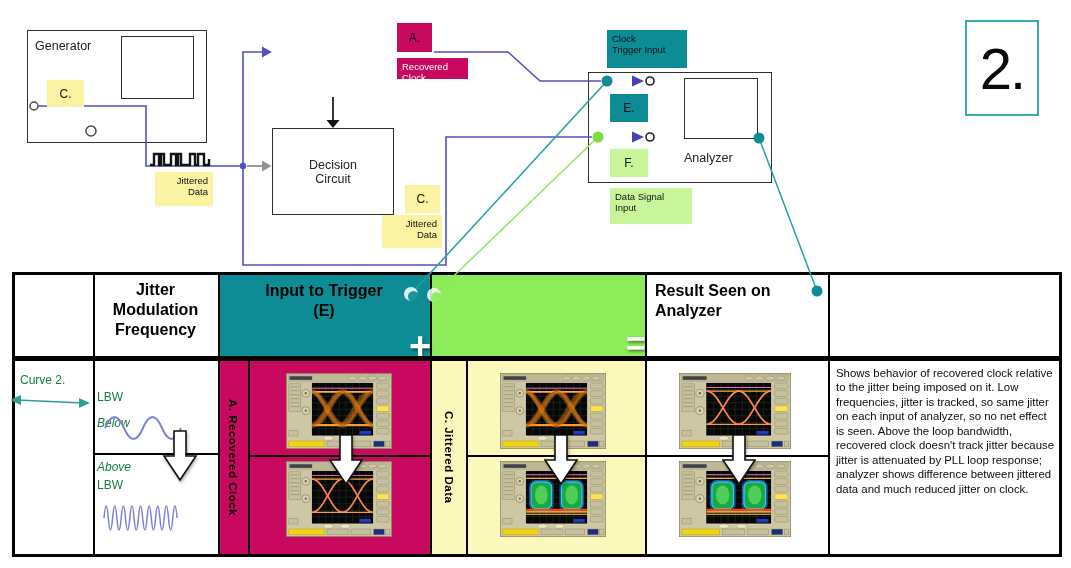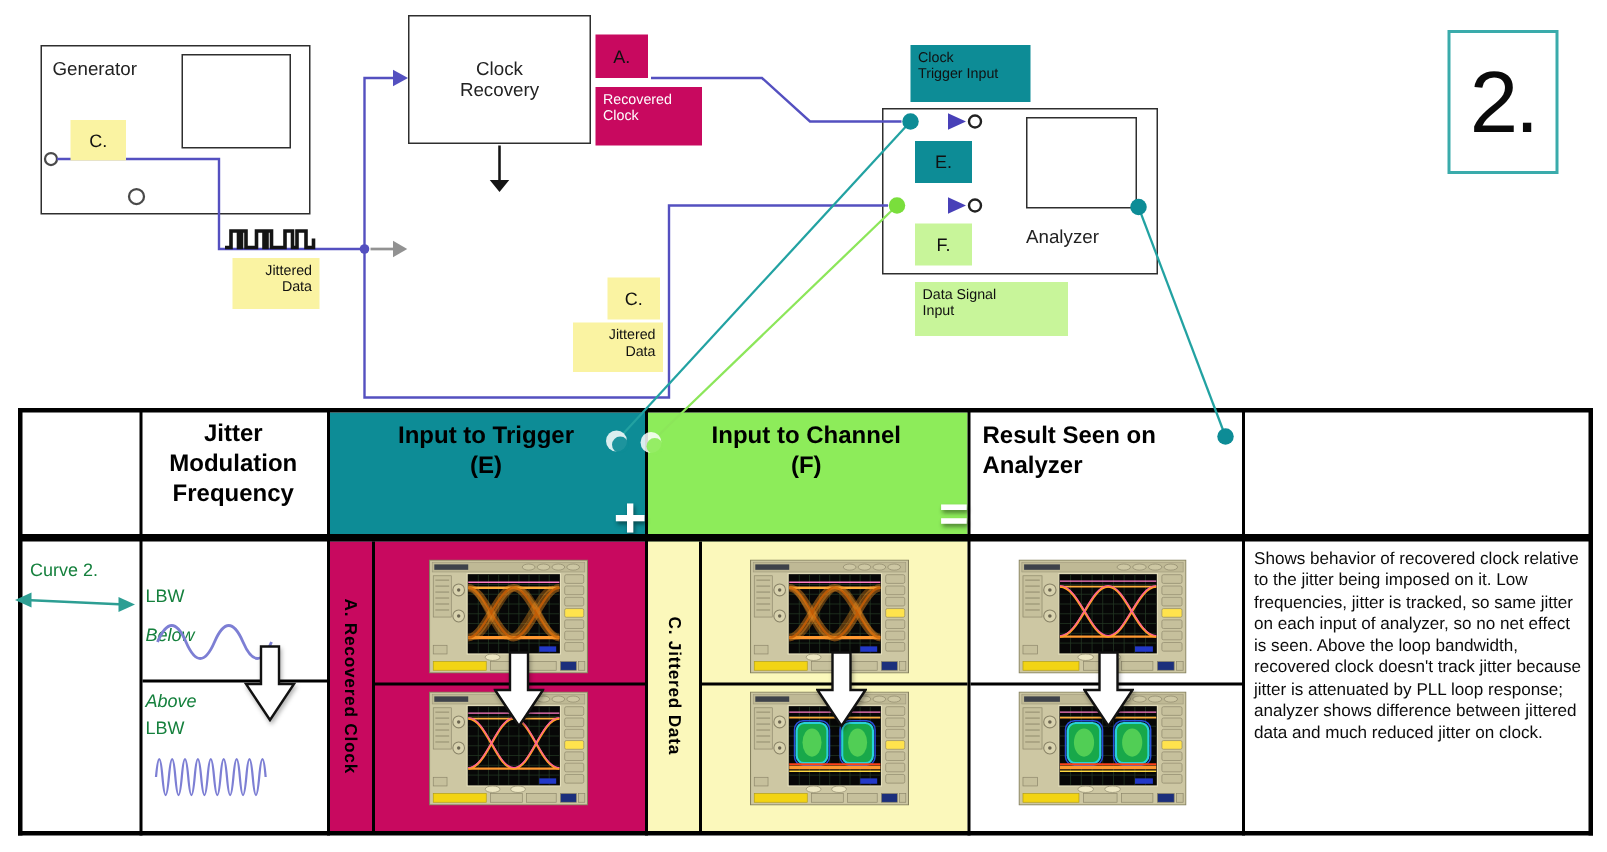"Clock Recovery" div.box { html: <div> <div>Clock Recovery</div> </div> -> none }
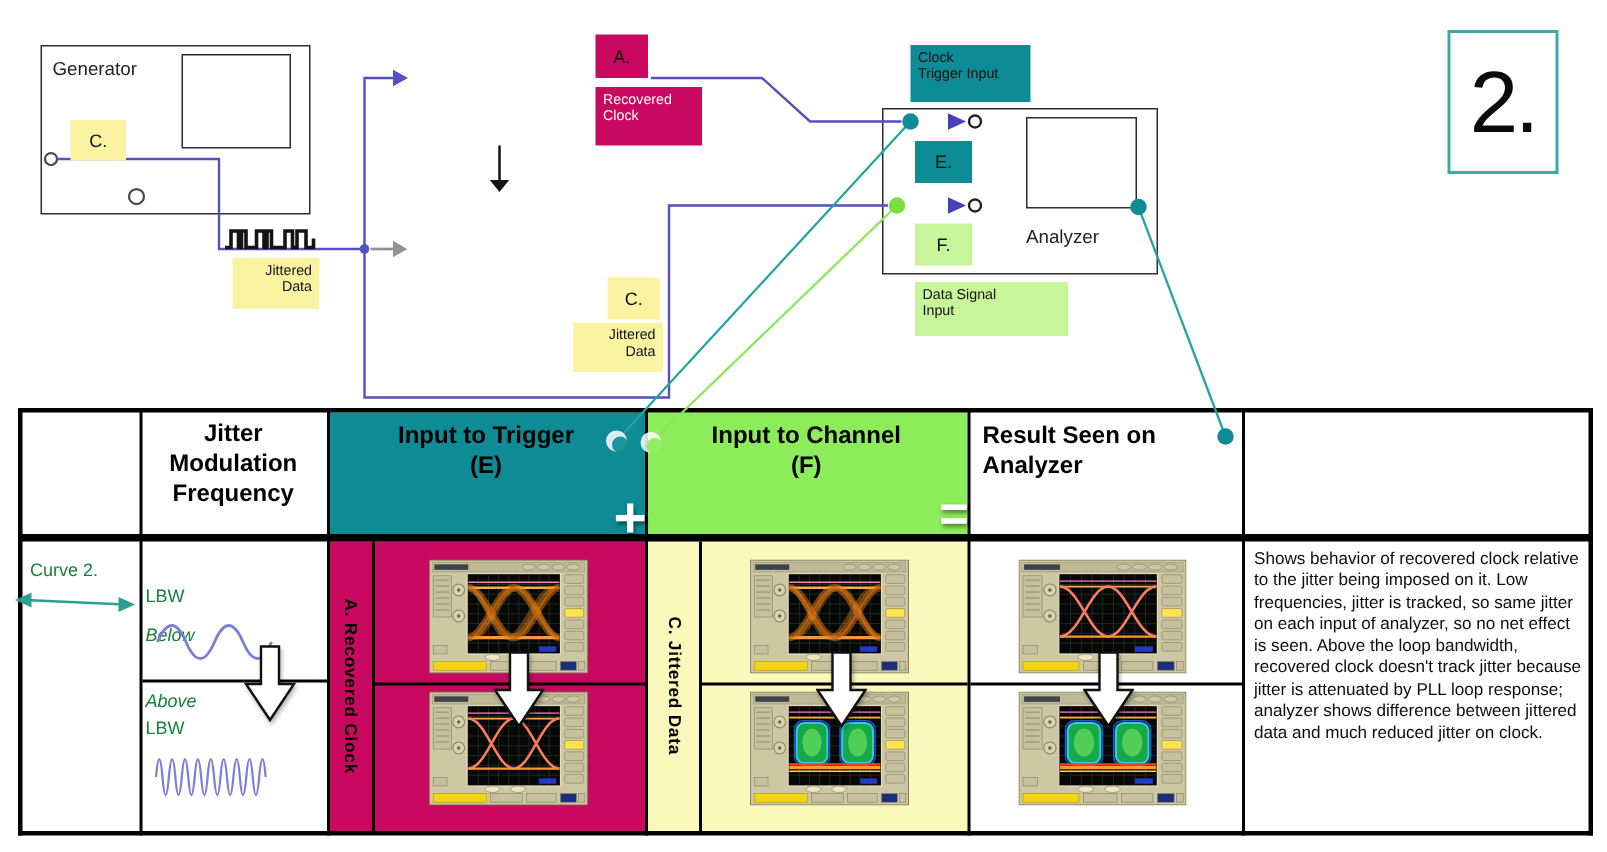"Recovered" div.lbl { height: 39px -> 21px }
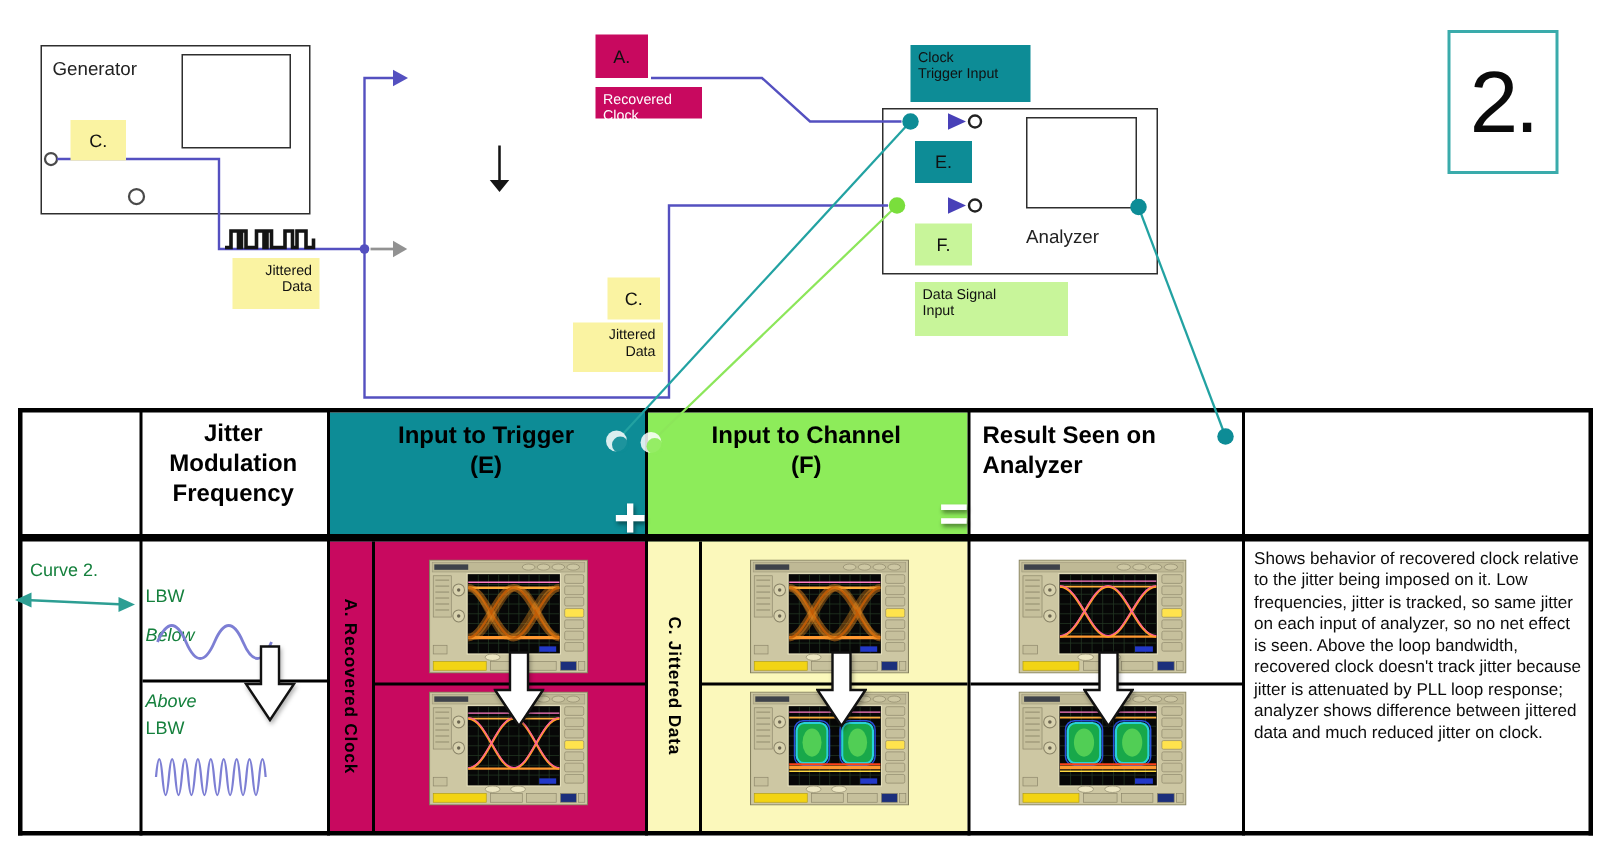"Decision Circuit" div.box { html: none -> <div> <div>Decision Circuit</div> </div> }
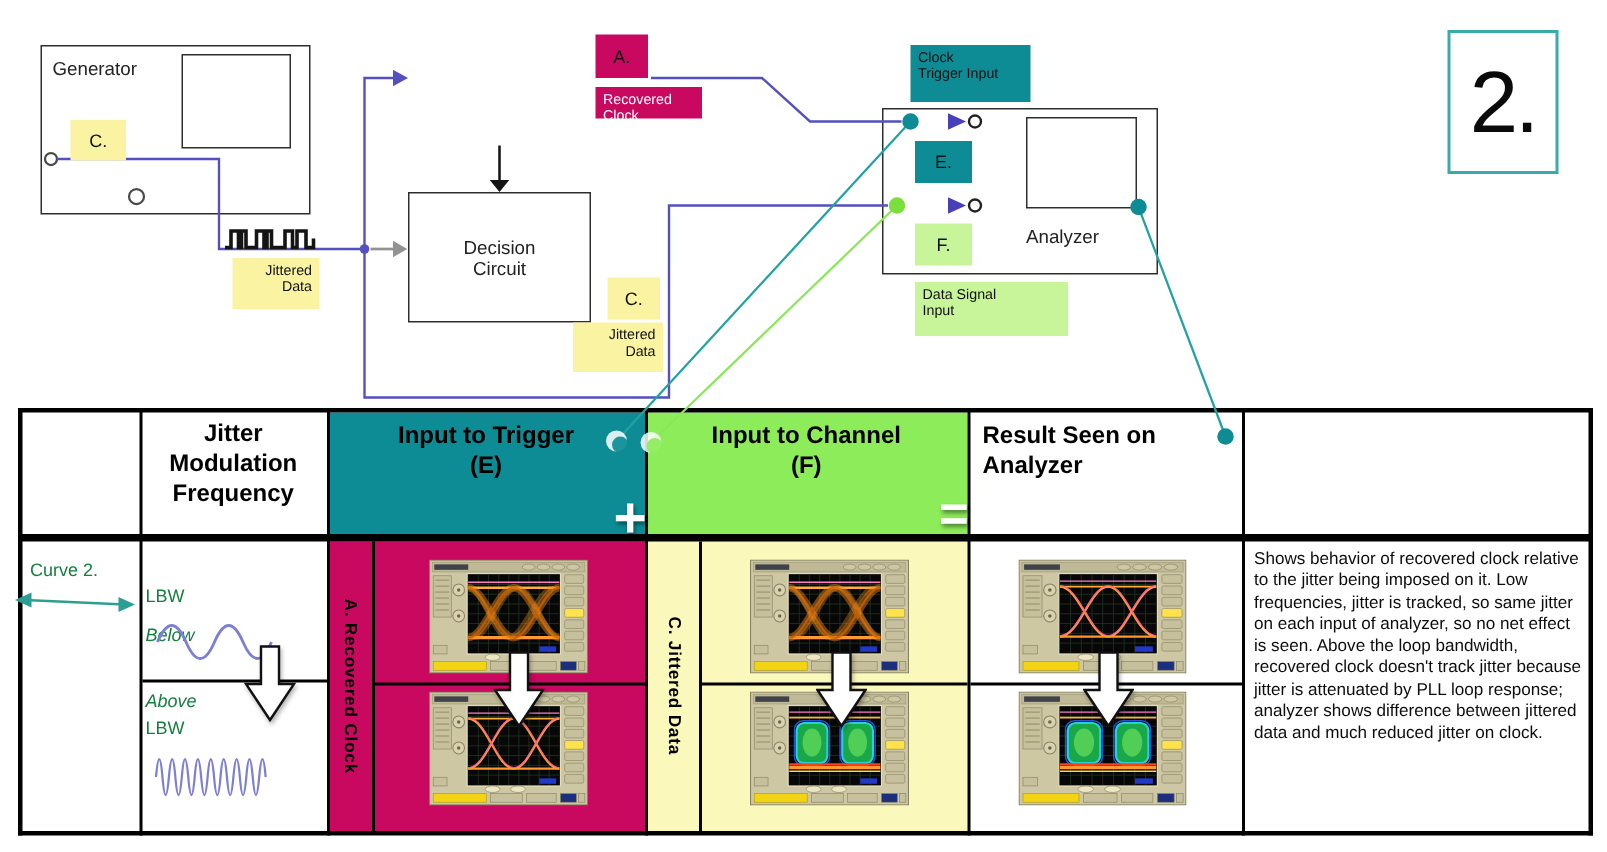"Data Signal" div.lbl { width: 102px -> 82px }
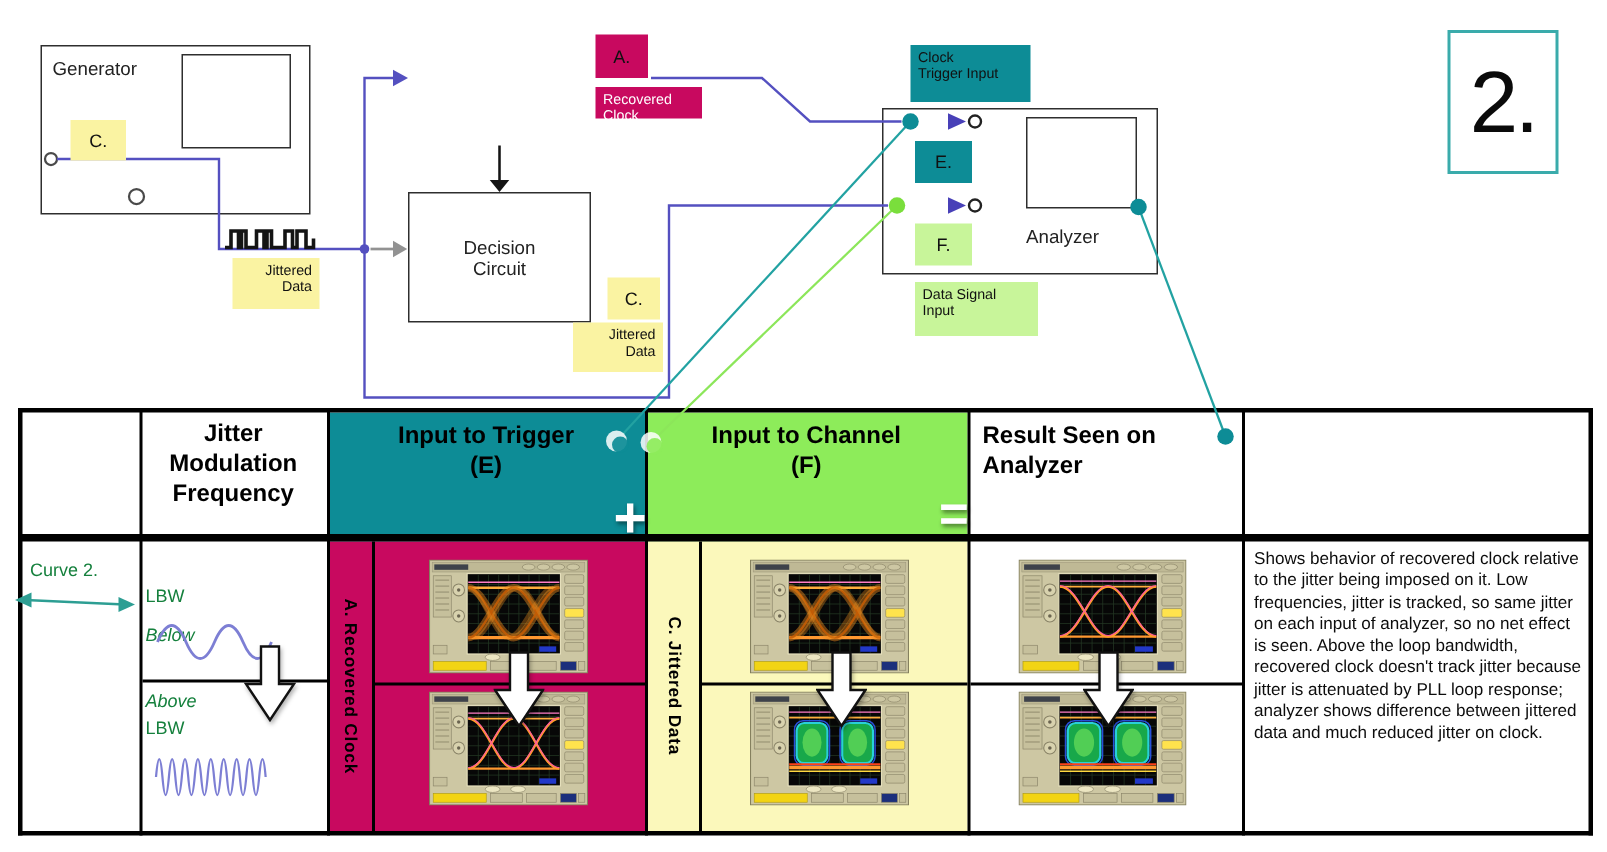"Input to Channel" div.hdr { html: <div>Input to Channel (F)</div> -> none }
